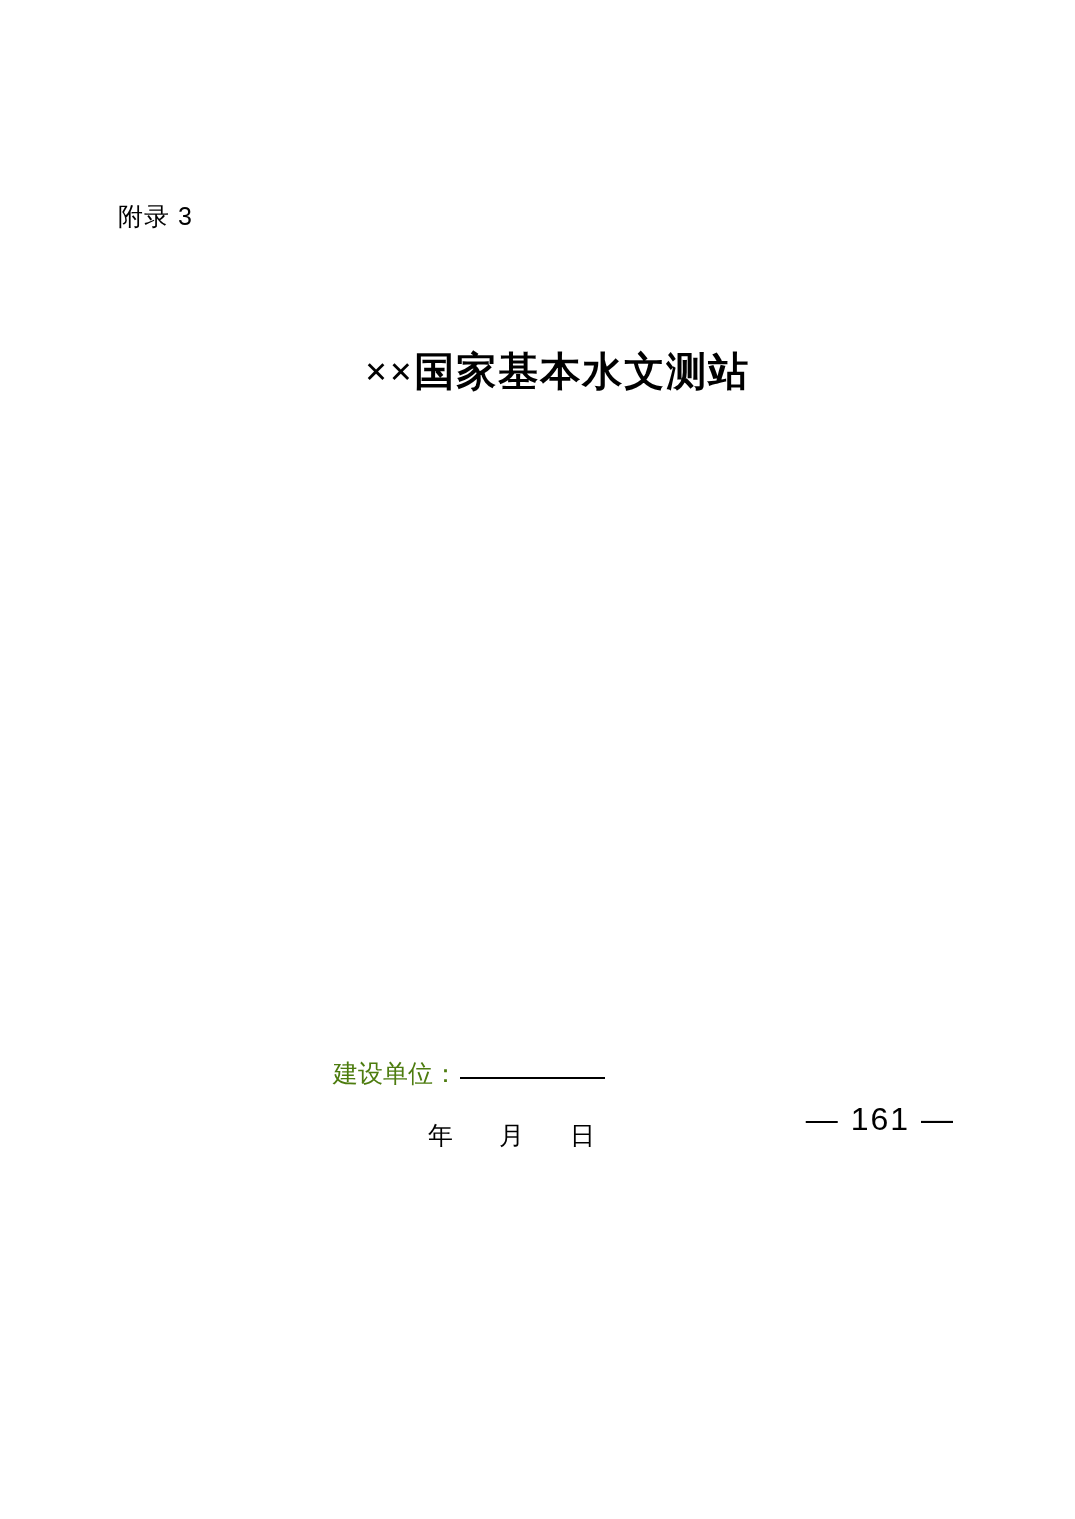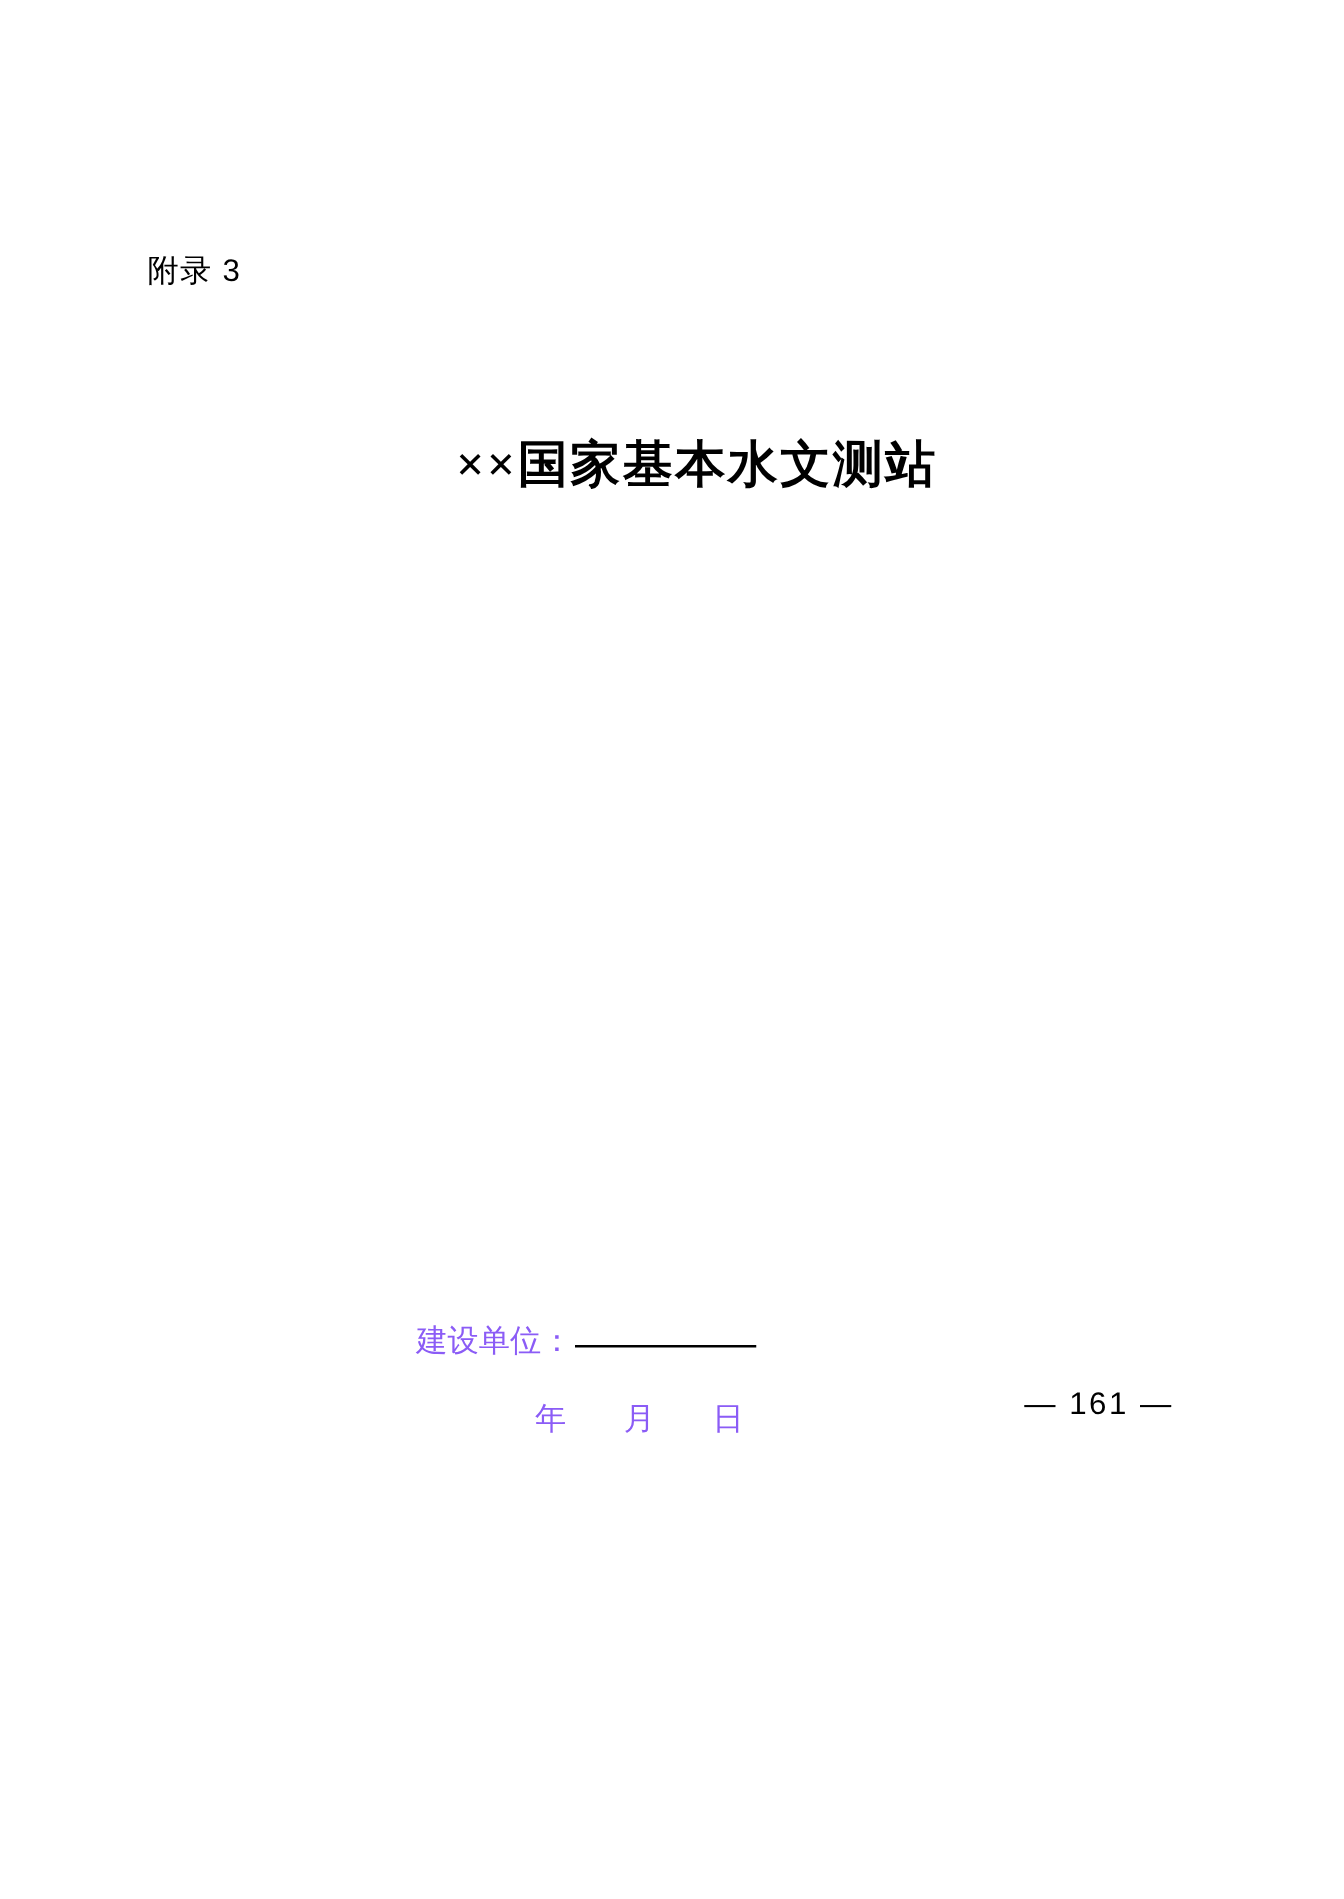"建设单位：" .sig-row { color: #8b5cf6 -> #4d7c0f }
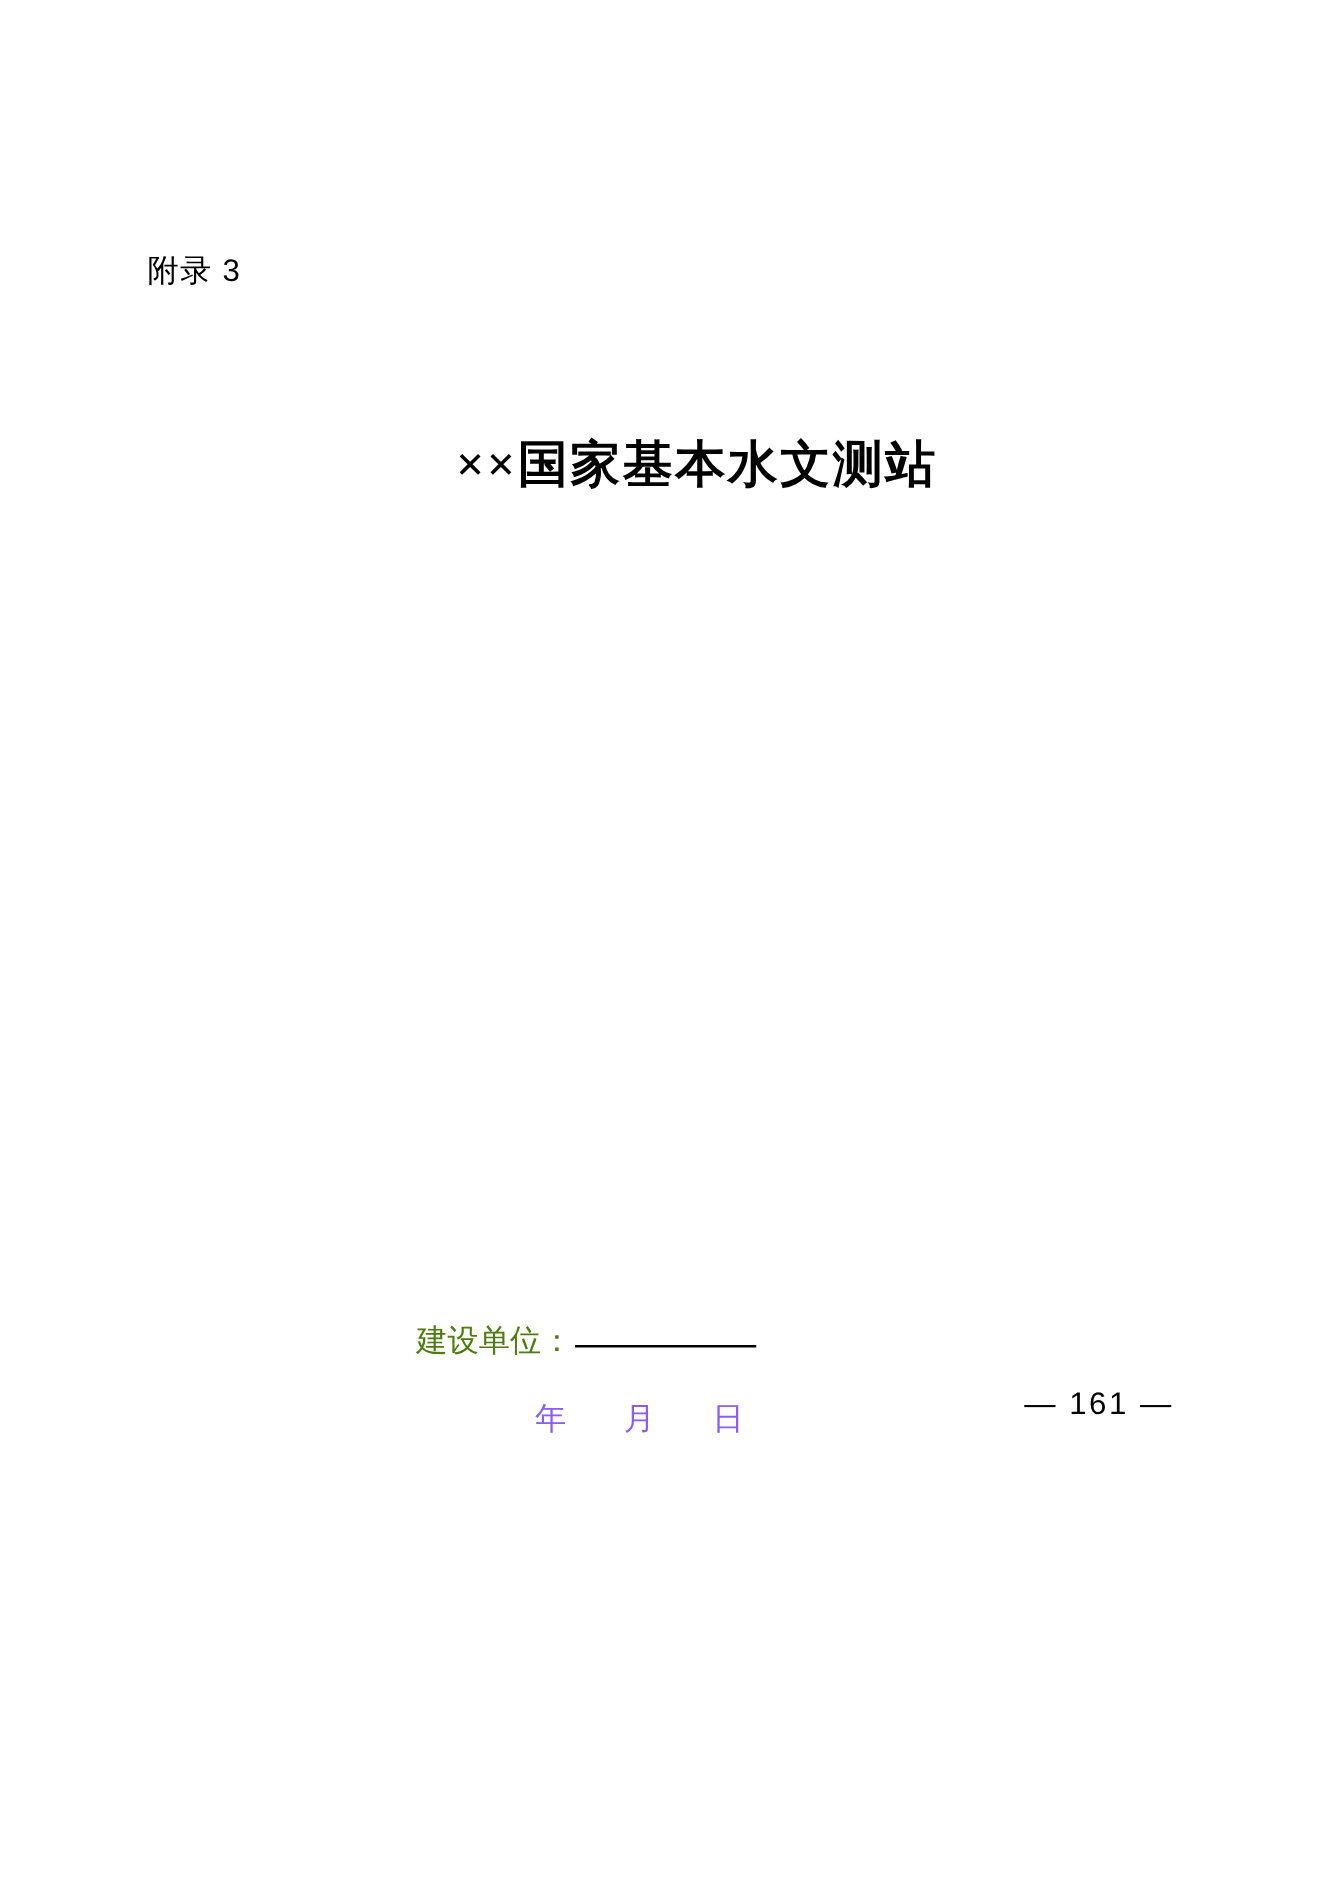"年 月 日" .date-row { color: #8b5cf6 -> #000000 }
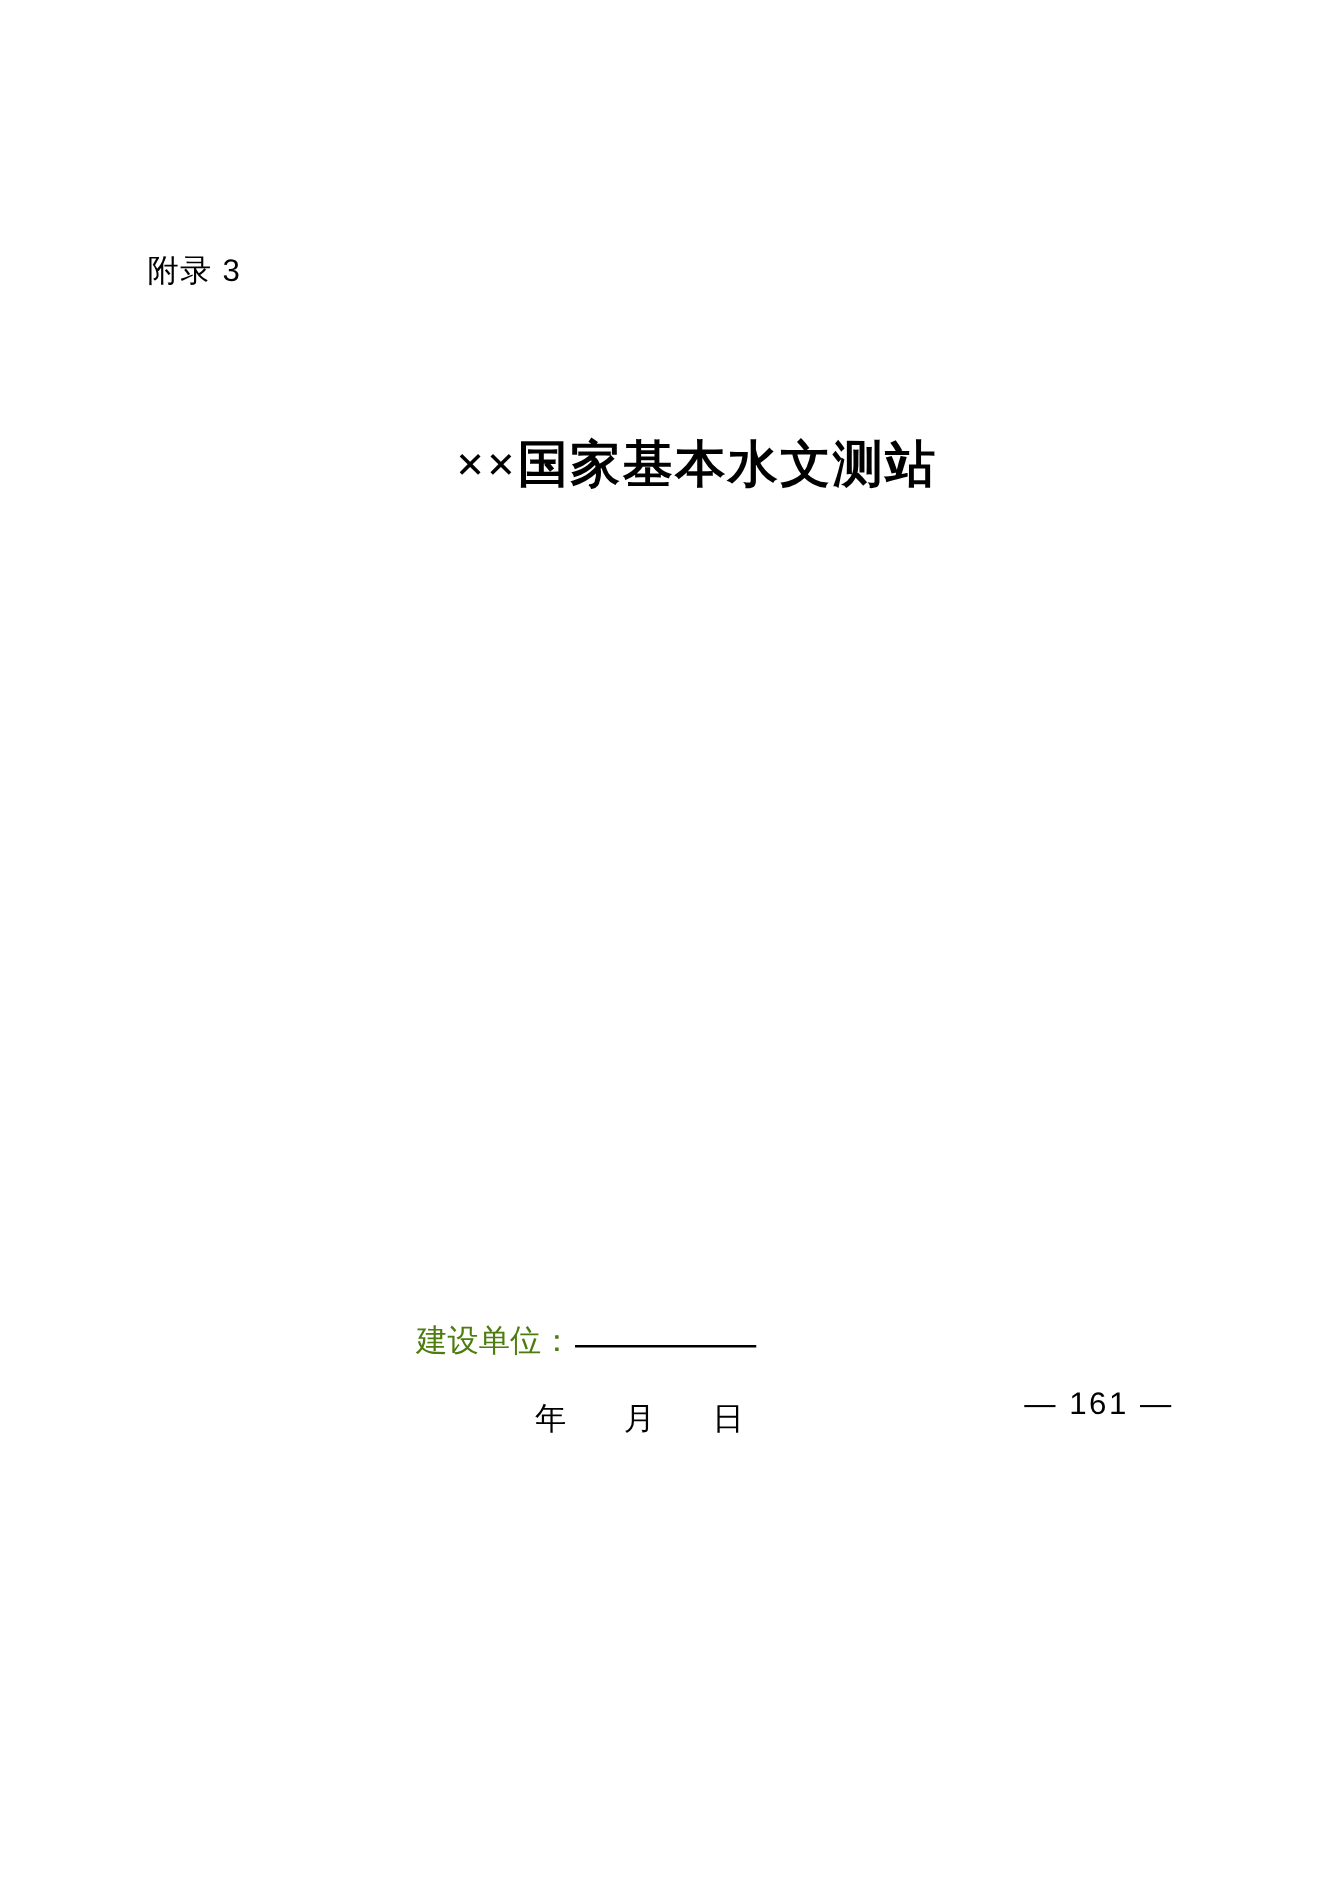"— 161 —" .page-number { font-size: 25px -> 32px; right: 136px -> 120px }
